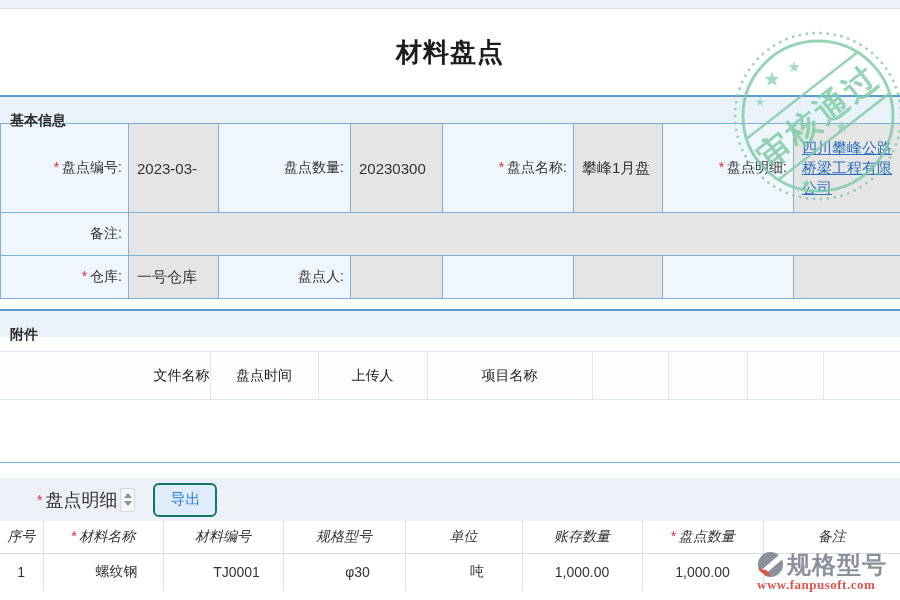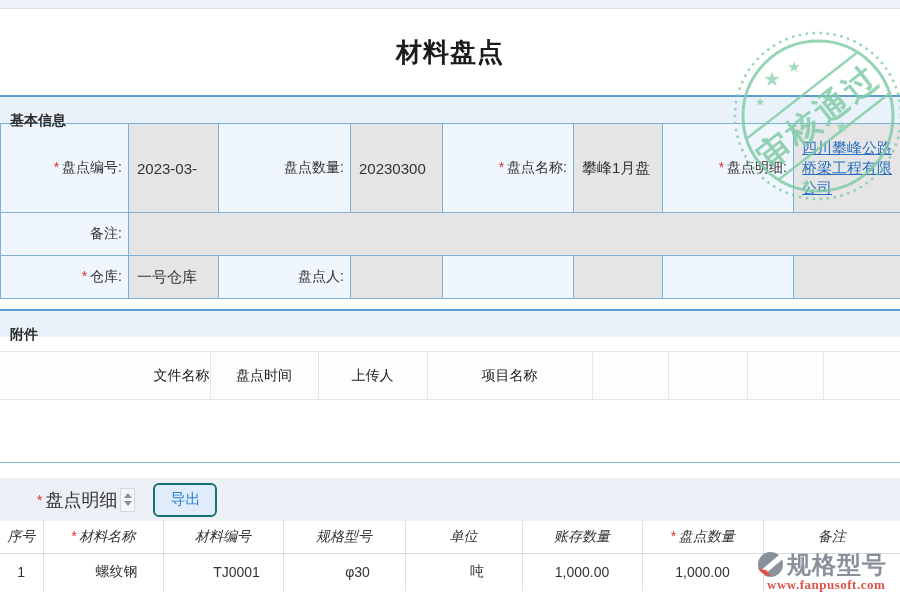"www.fanpusoft.com" .fanpu .url { margin-left: 10px -> none }
